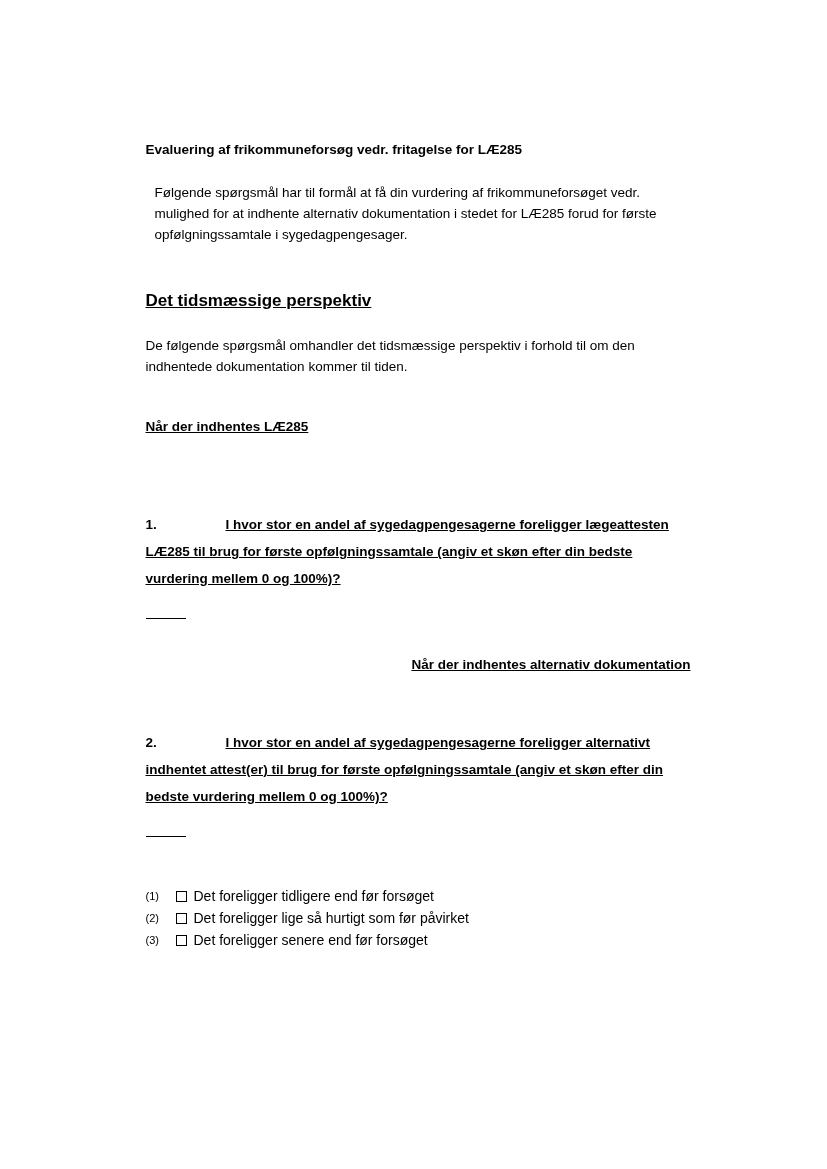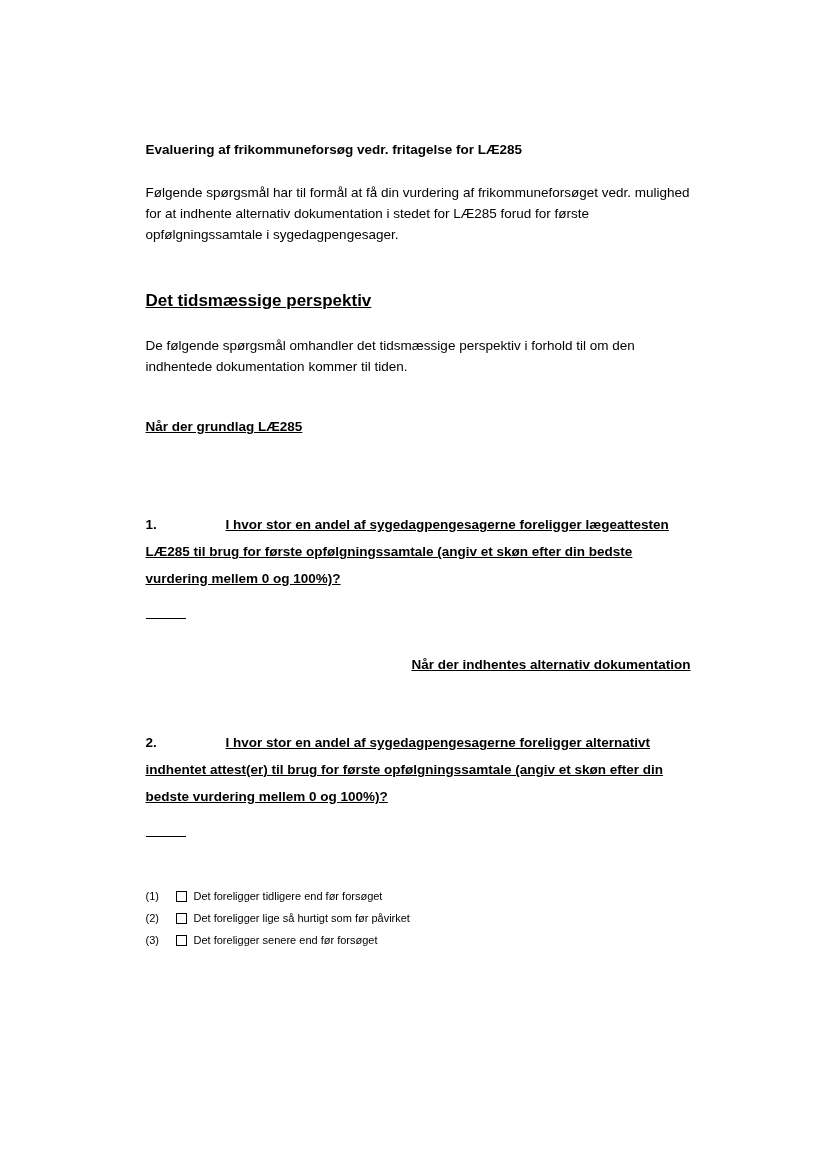"Følgende spørgsmål har til formål" .intro { margin-left: none -> 9px }
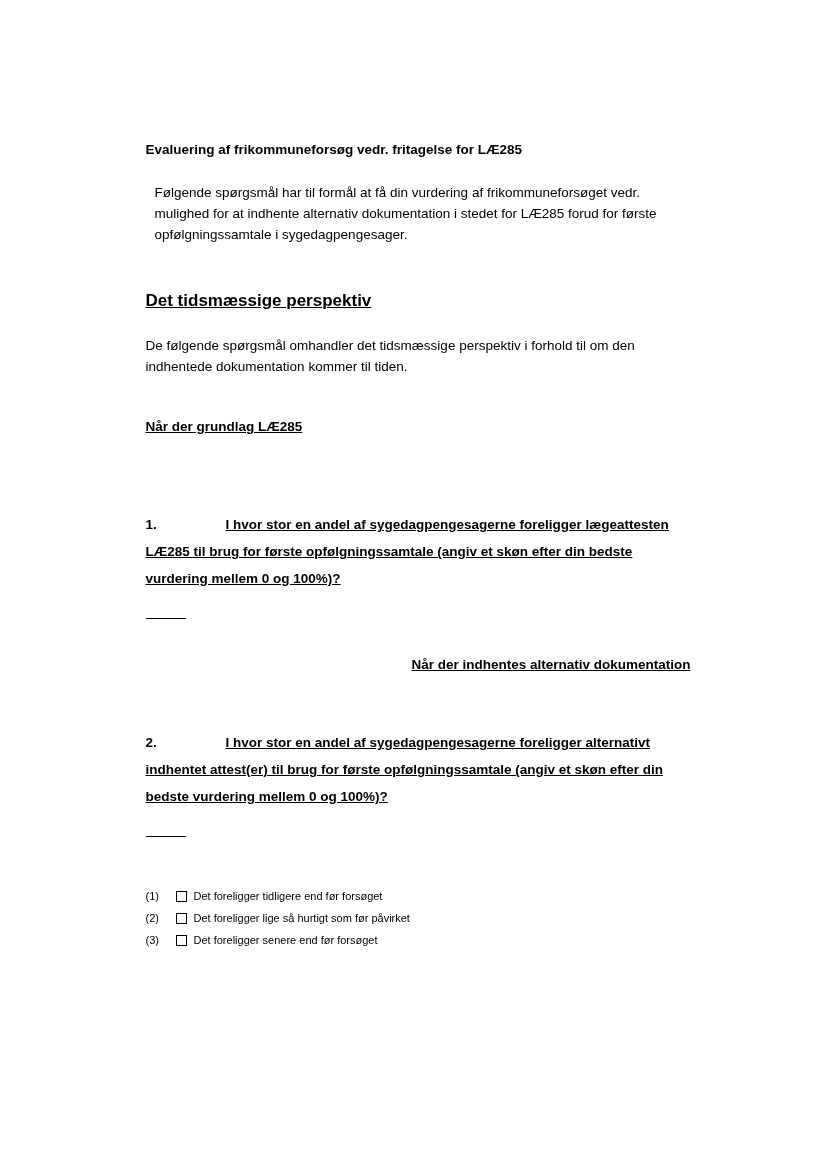"Når der grundlag LÆ285" h3.subheading { text: grundlag -> indhentes }
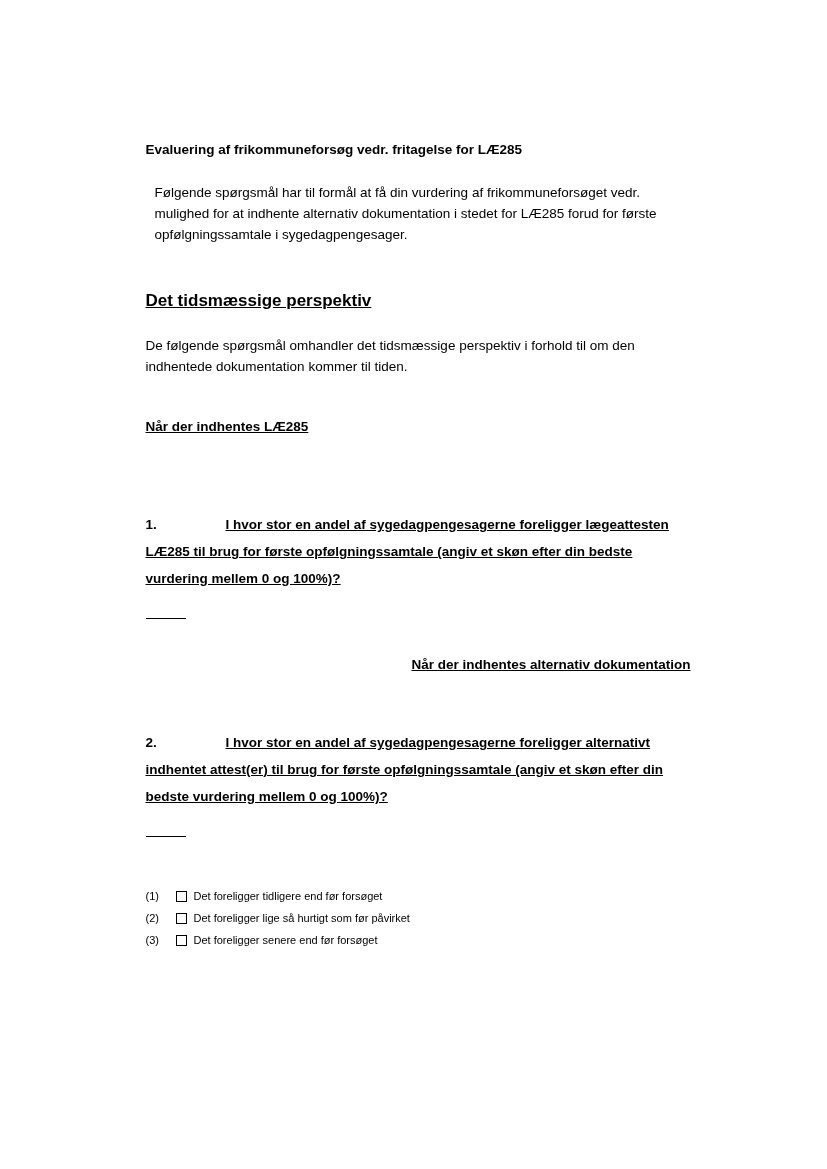"Det foreligger tidligere end før" .option-label { font-size: 11px -> 14px }
